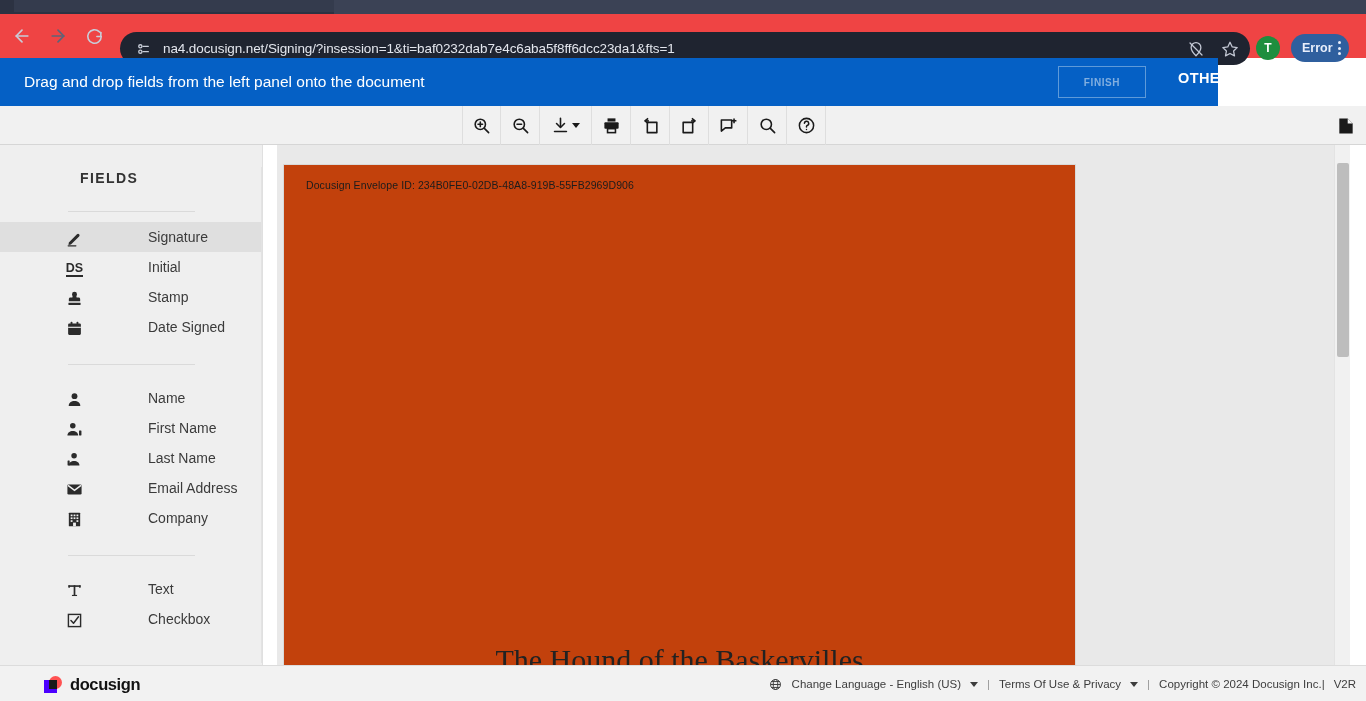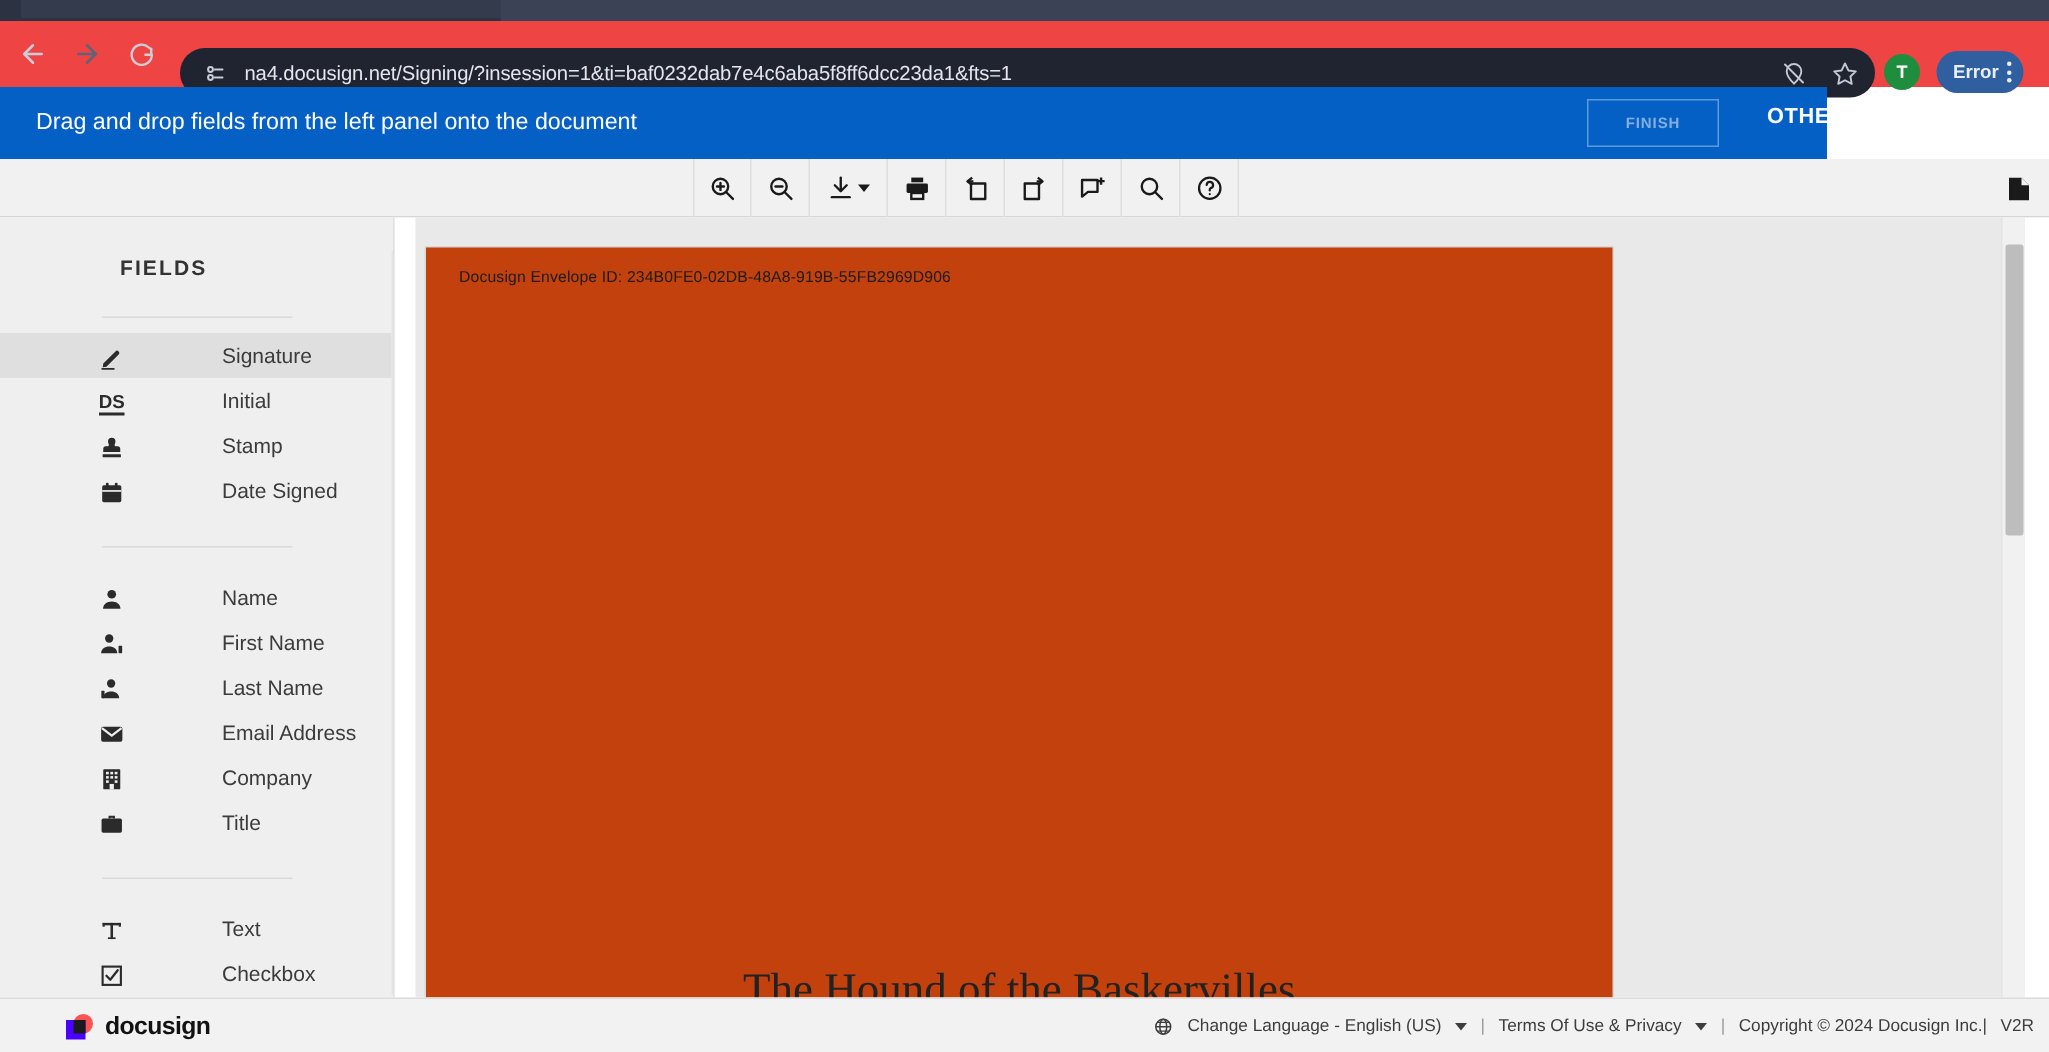"Title" div.field-item { html: <div> <span> <svg> <path></path> <rect></rect> </svg> </span> <span>Title</span> </div> -> none }
